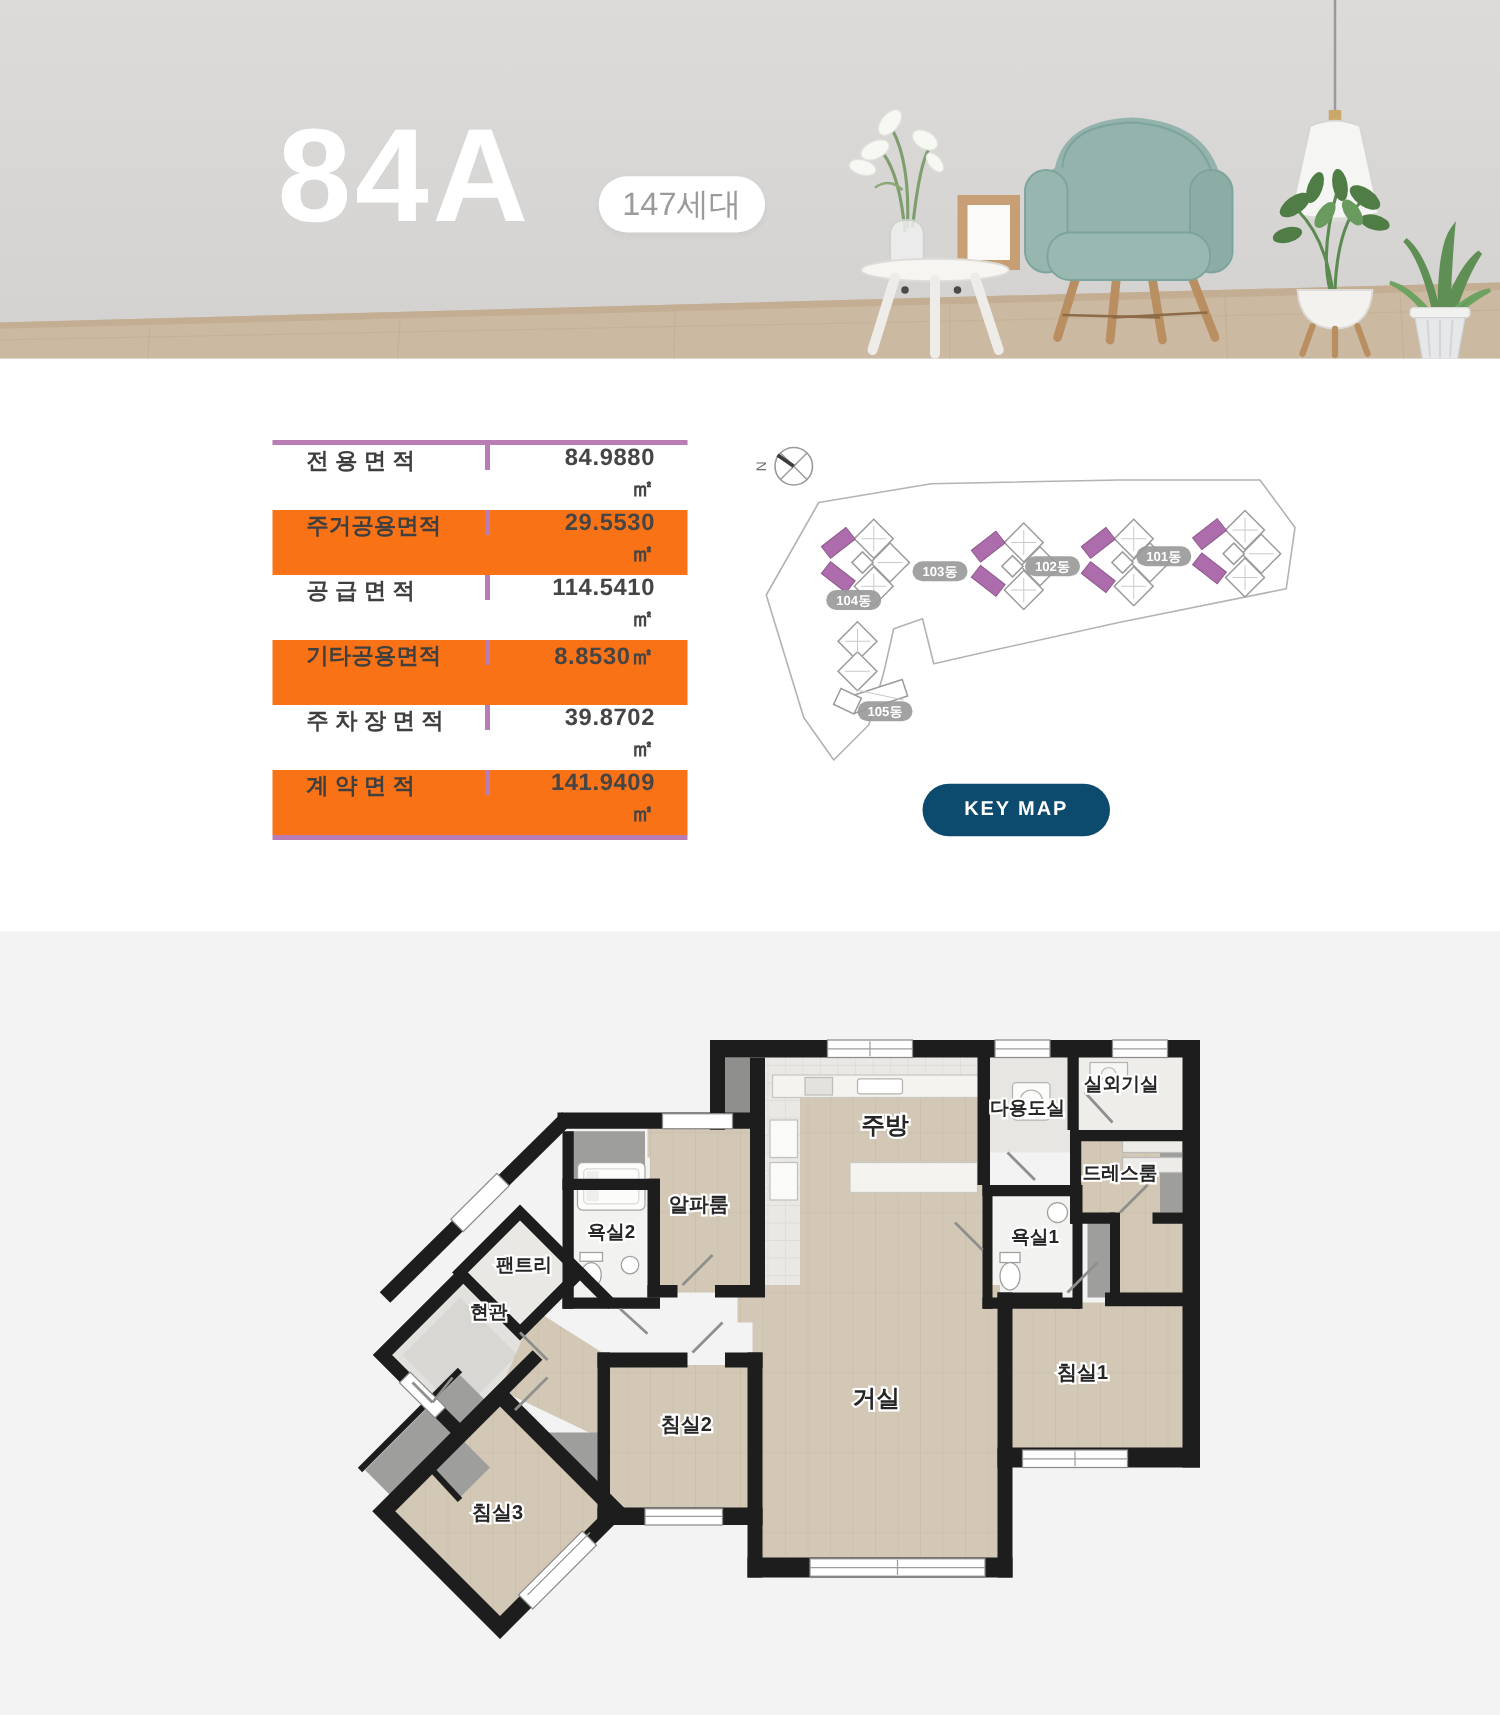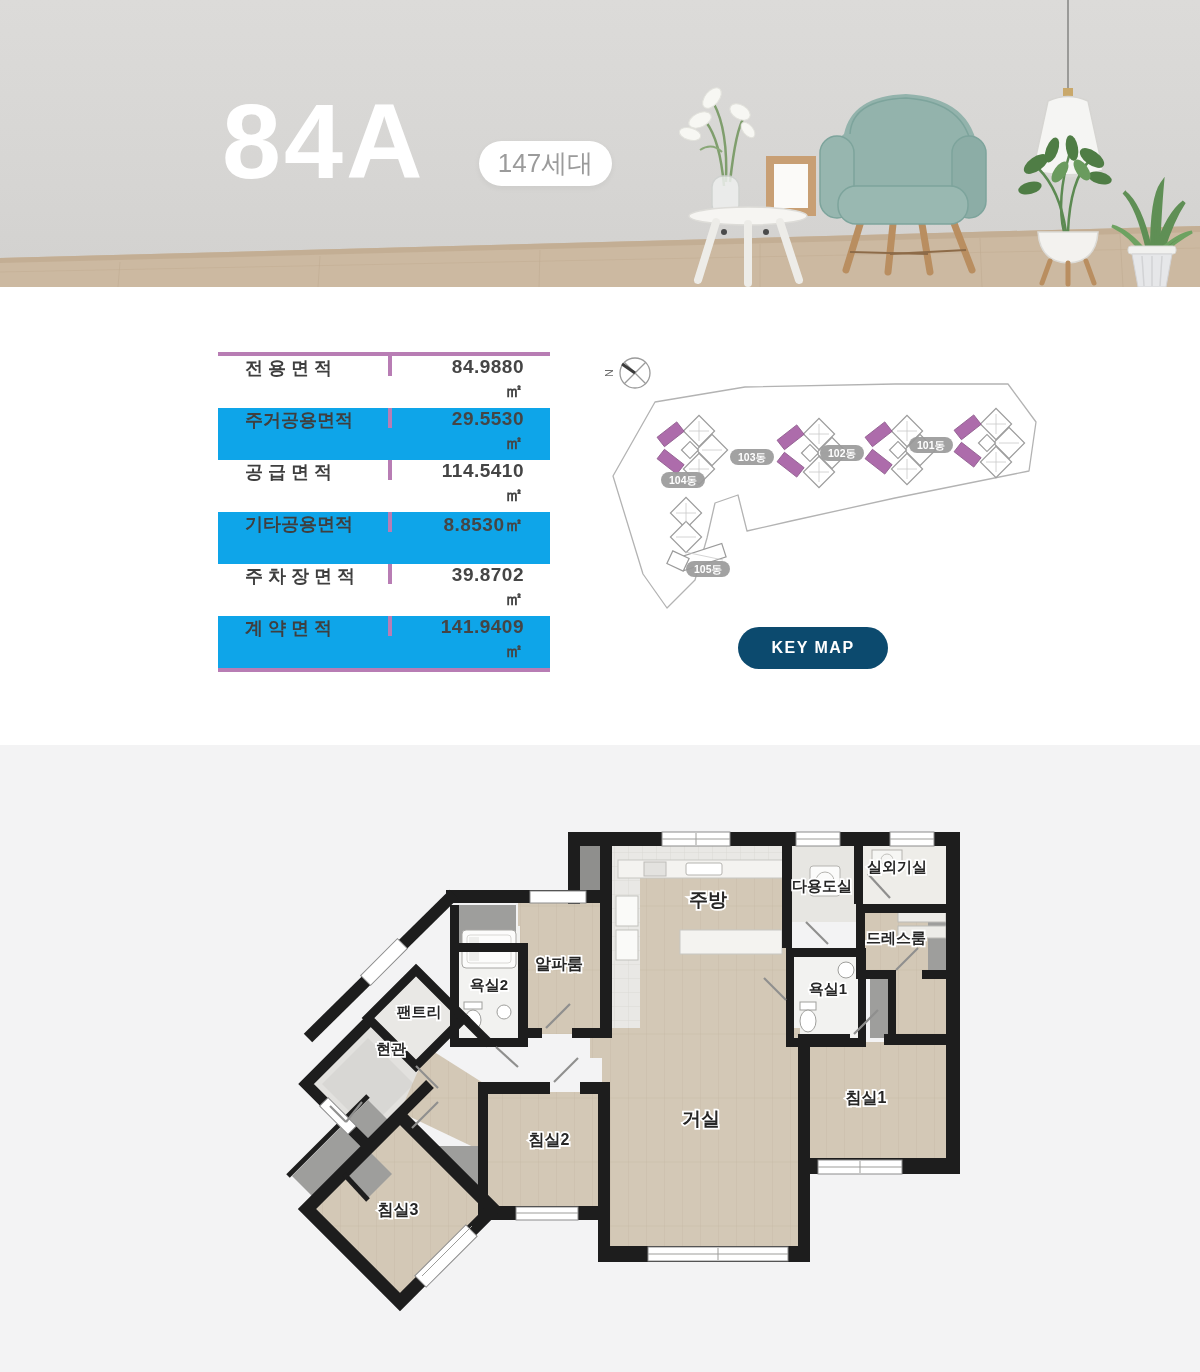"주거공용면적" .area-row.alt { background: #0ea5e9 -> #f97316 }
